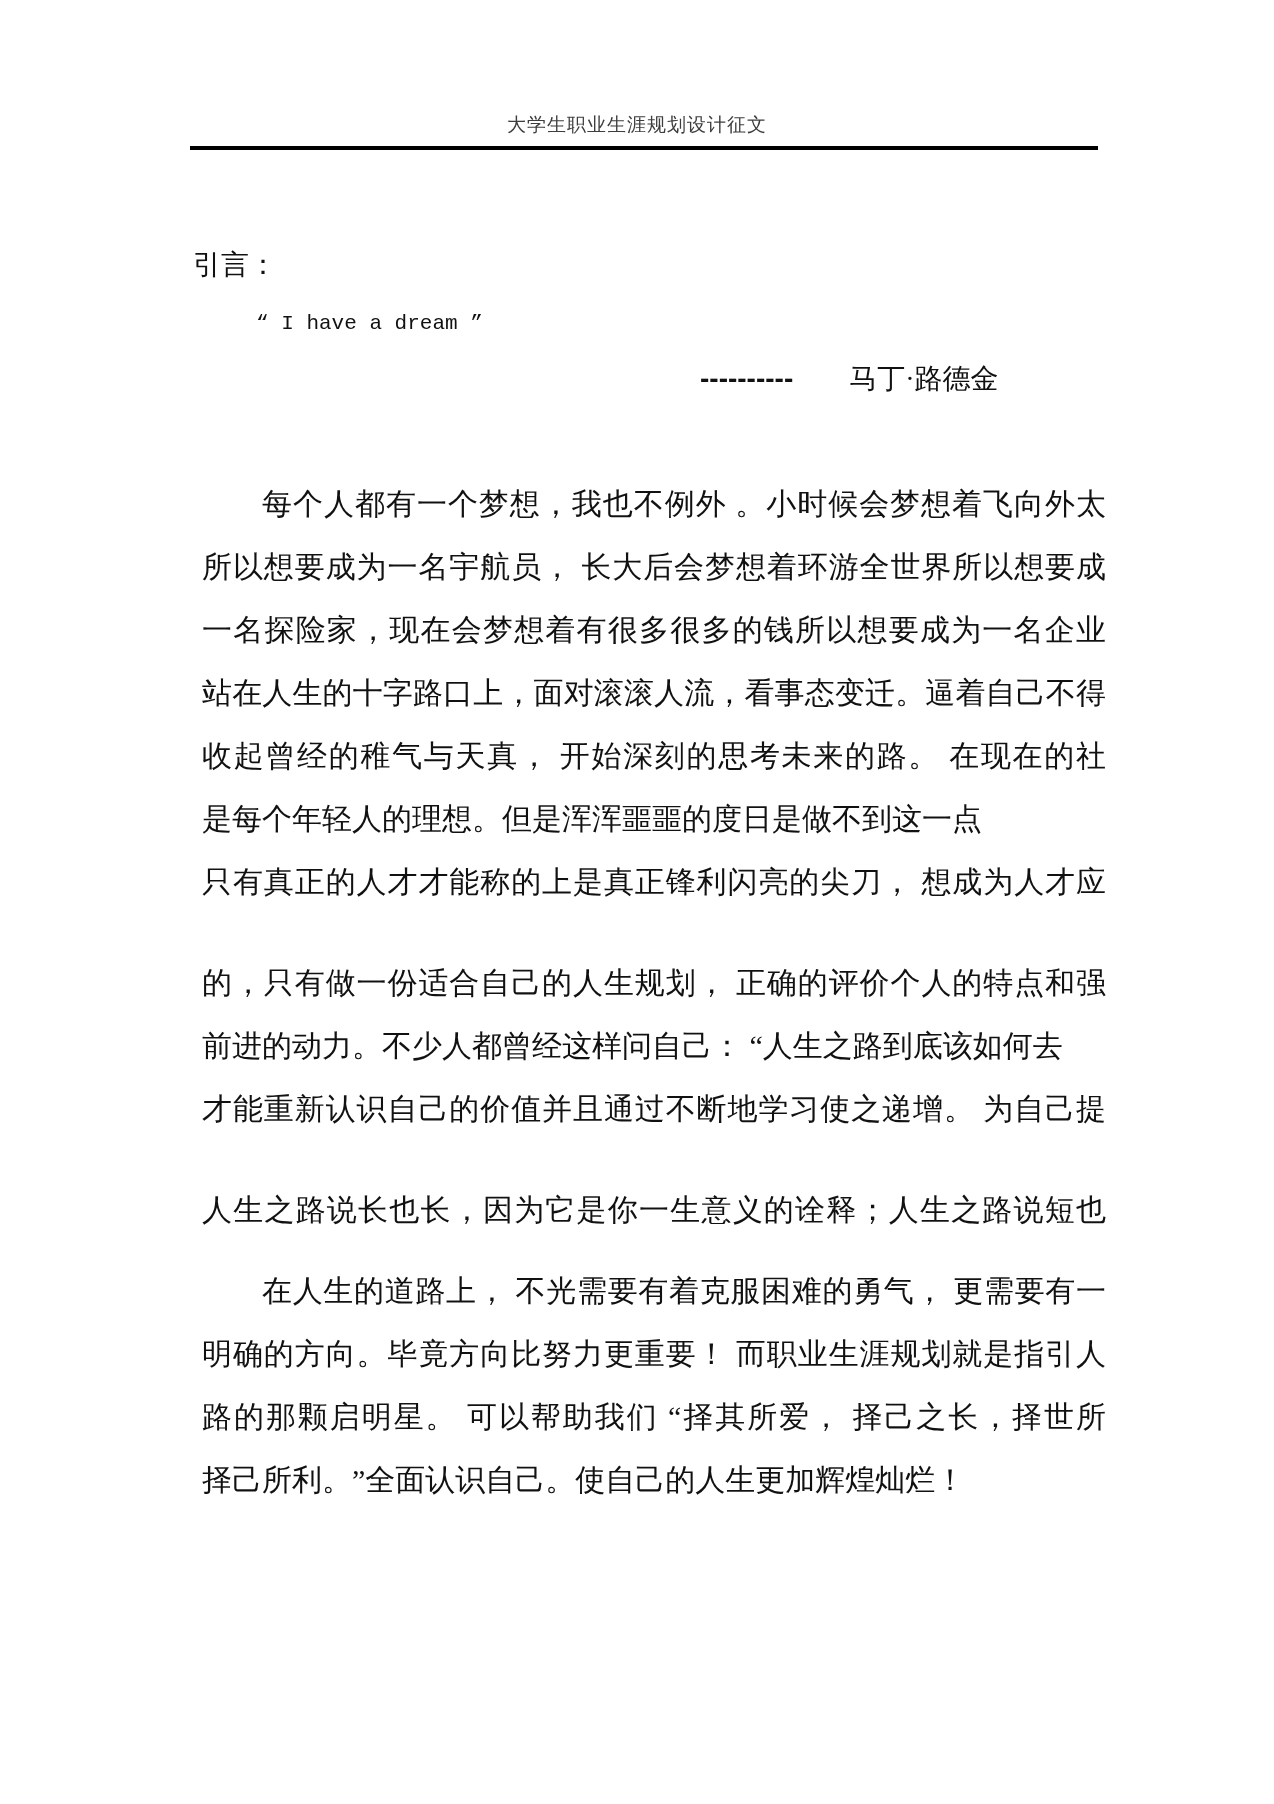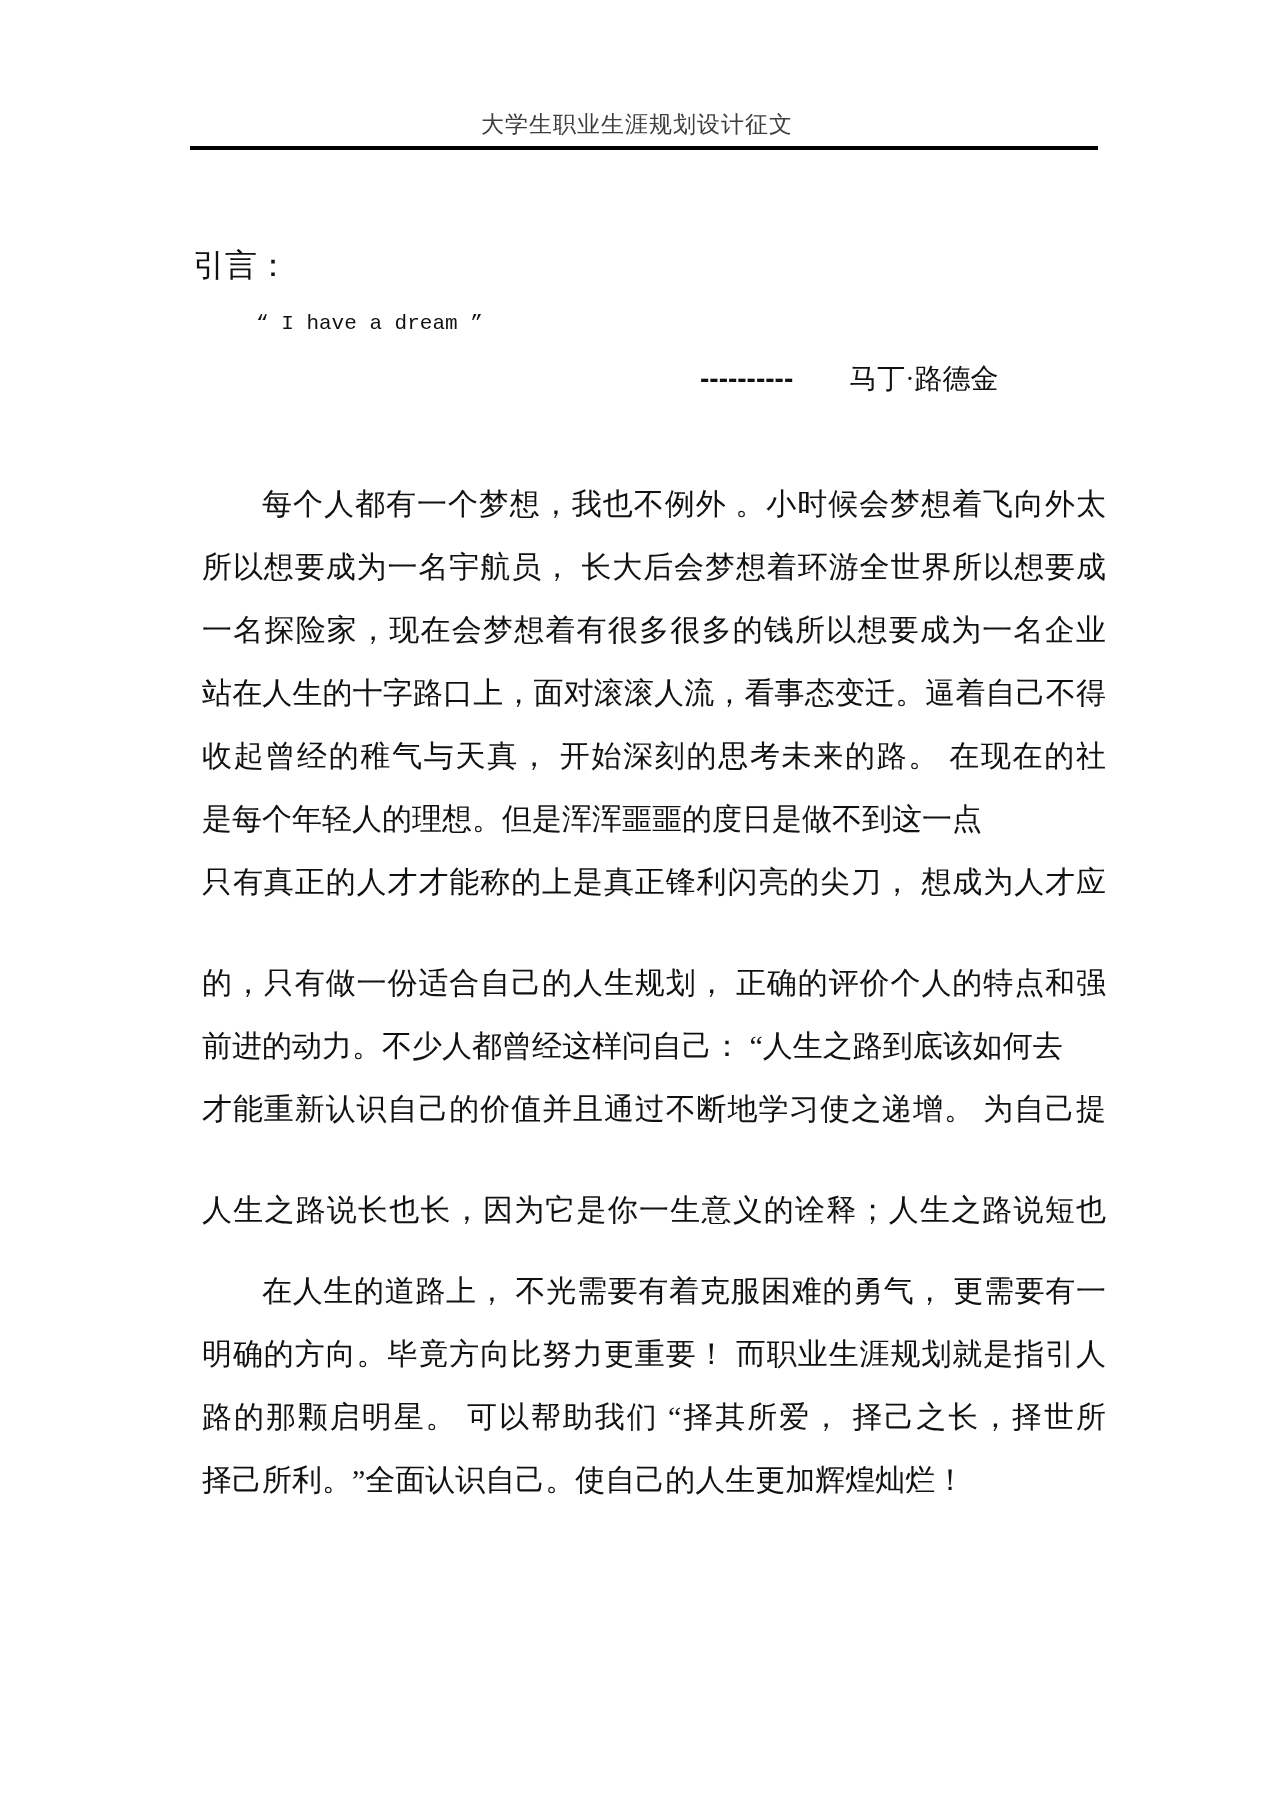"大学生职业生涯规划设计征文" .header-title { font-size: 23px -> 19px }
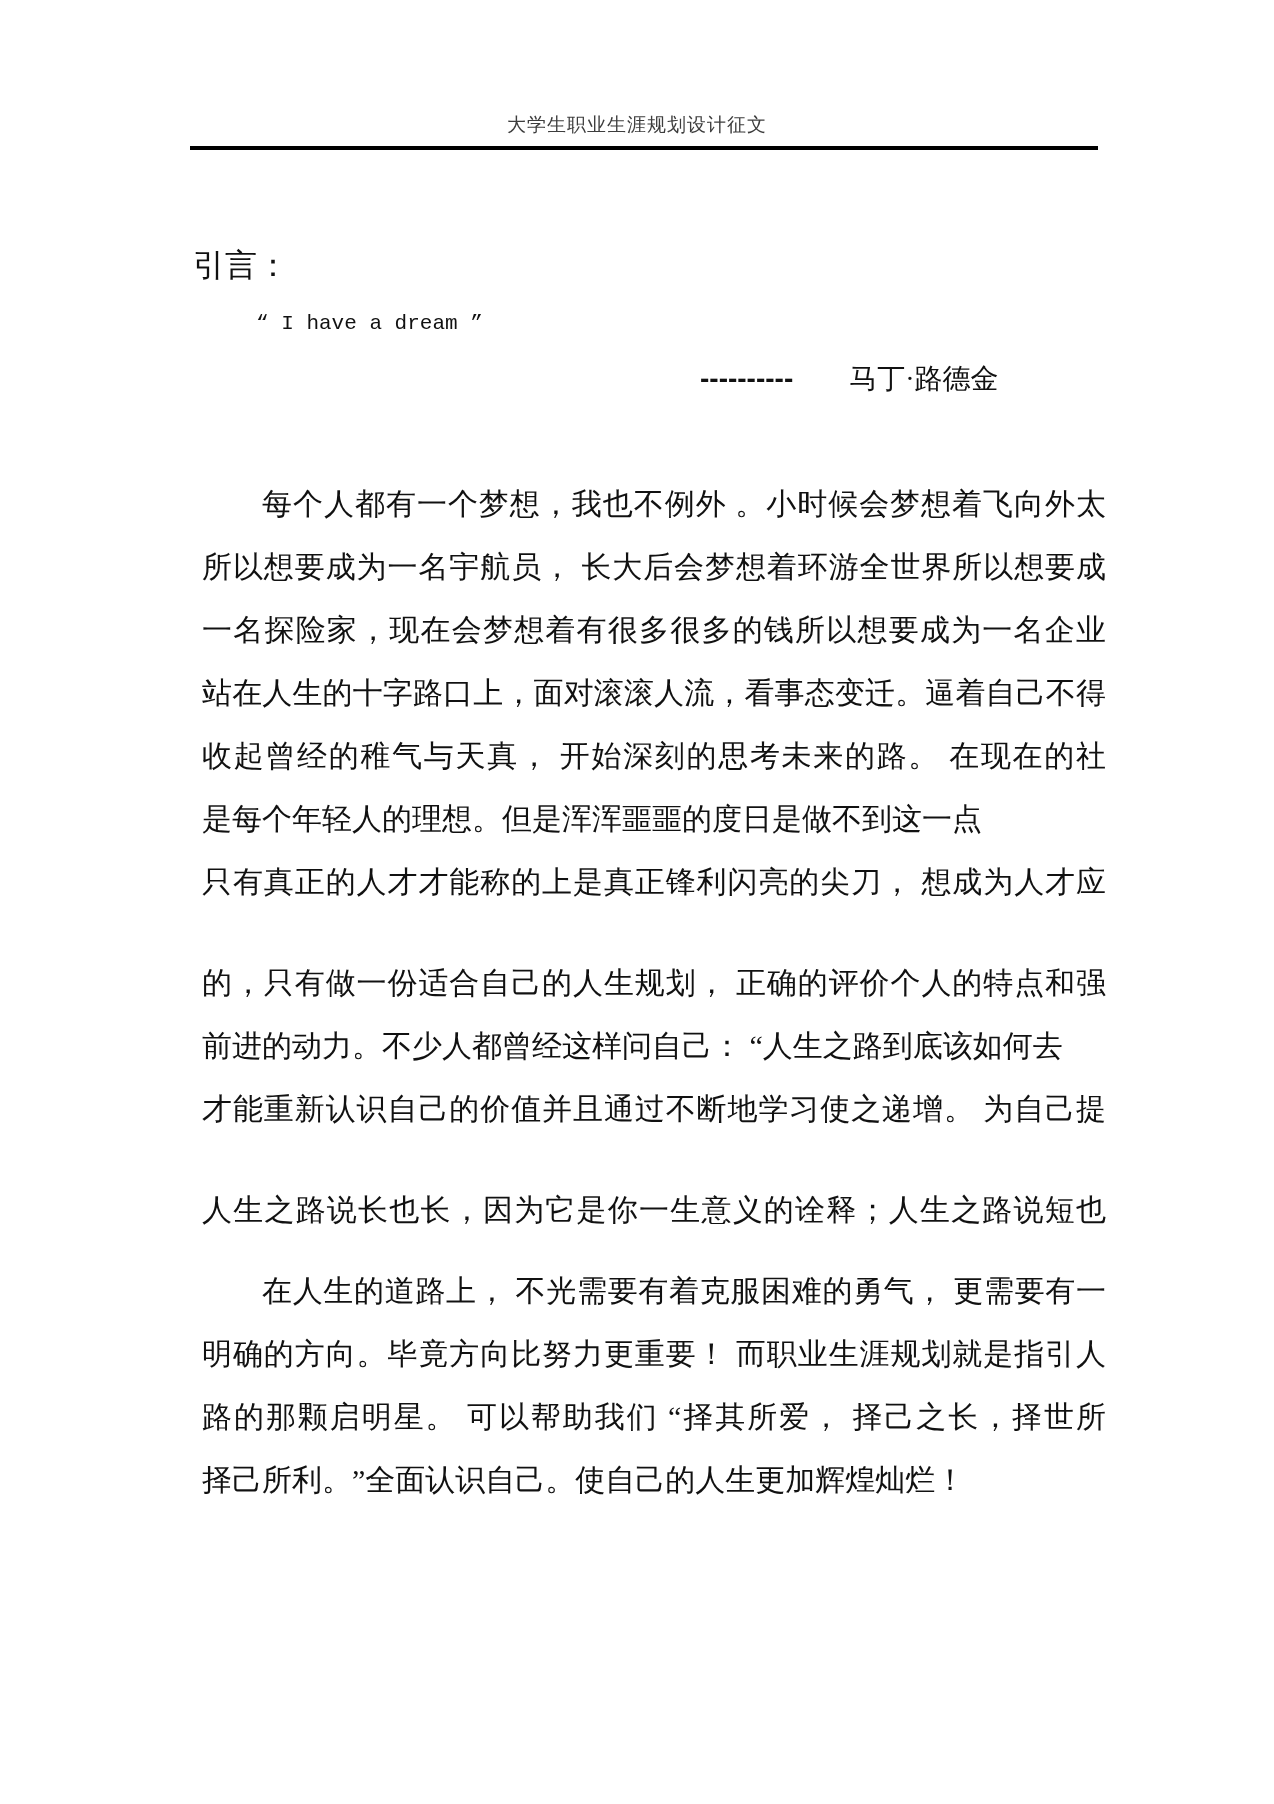"引言：" .intro-heading { font-size: 32px -> 28px }
